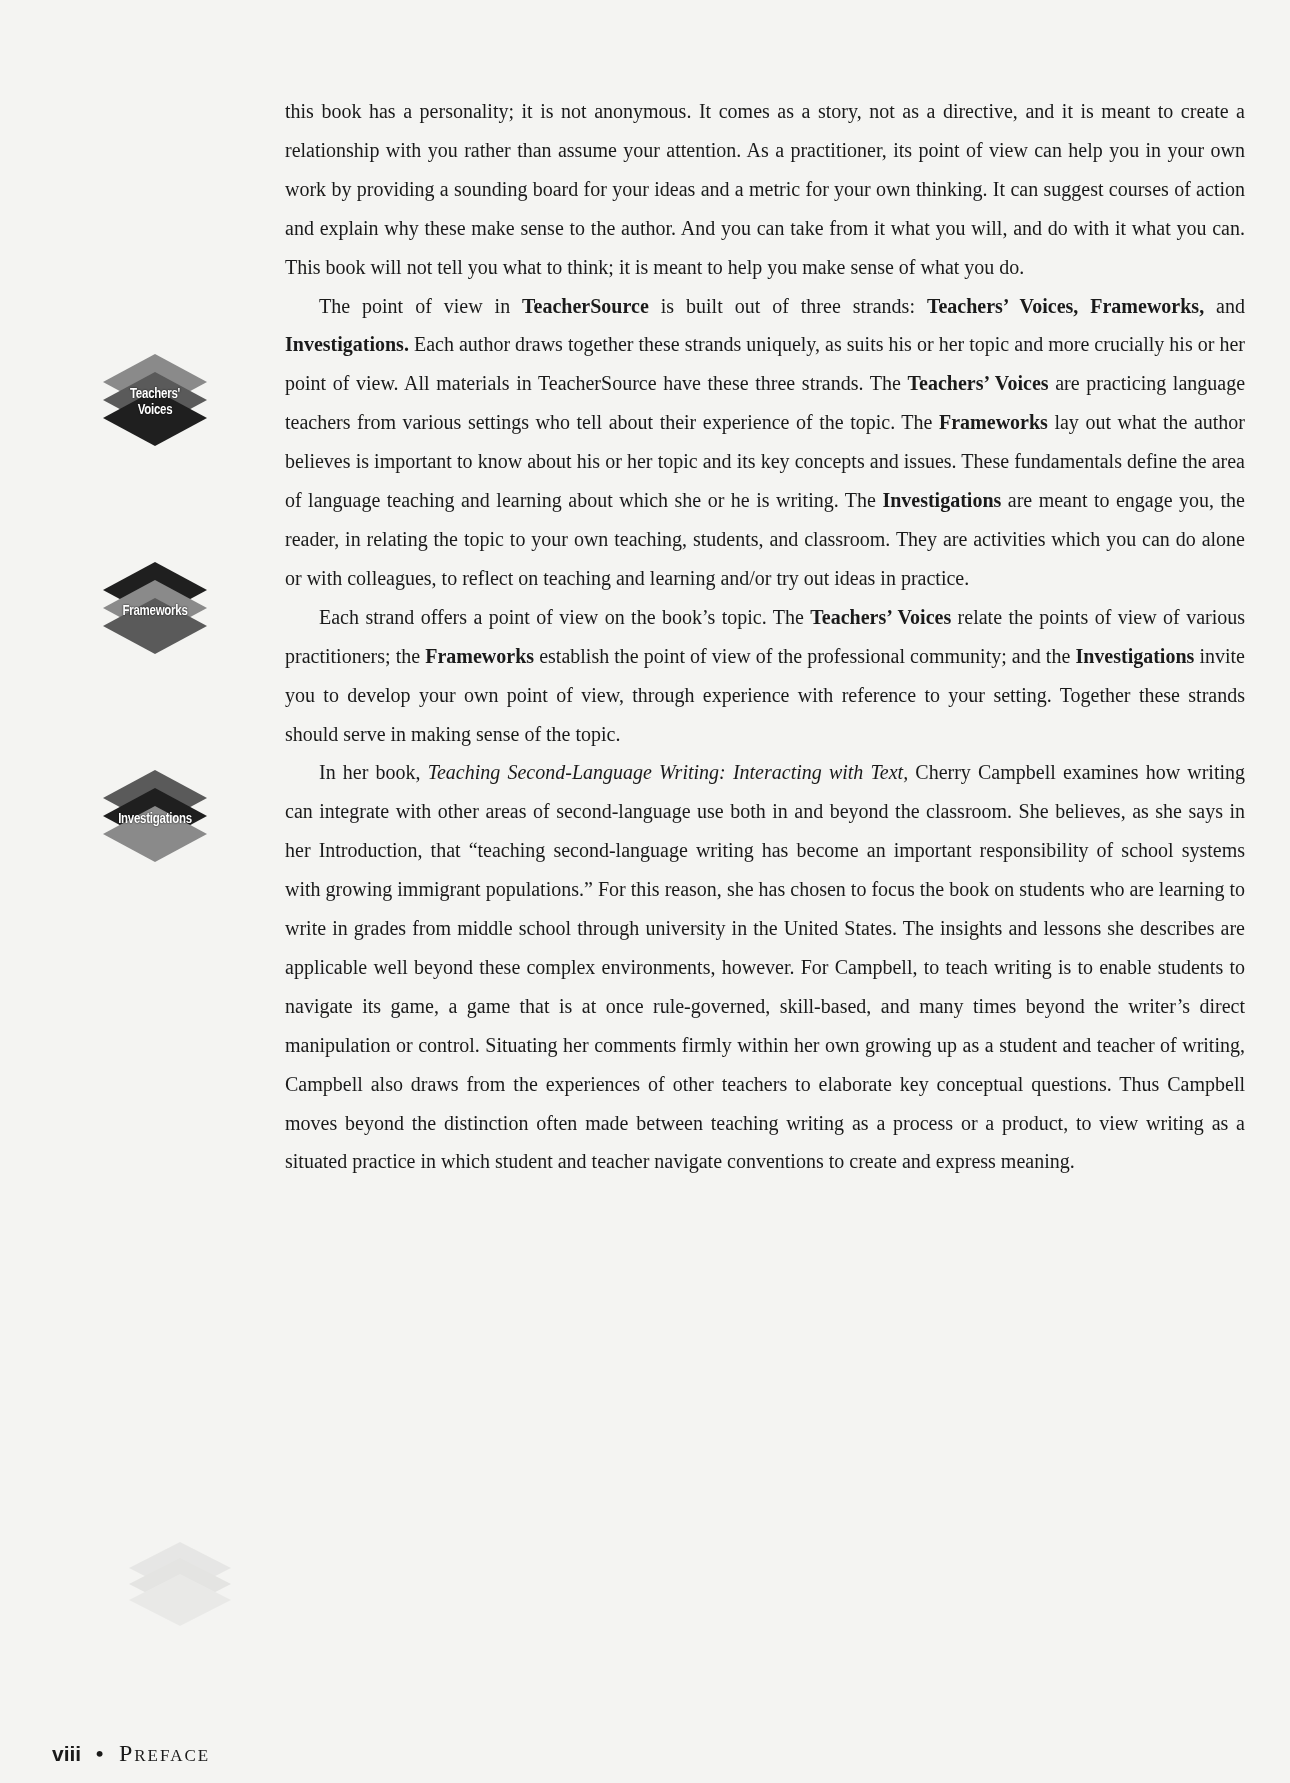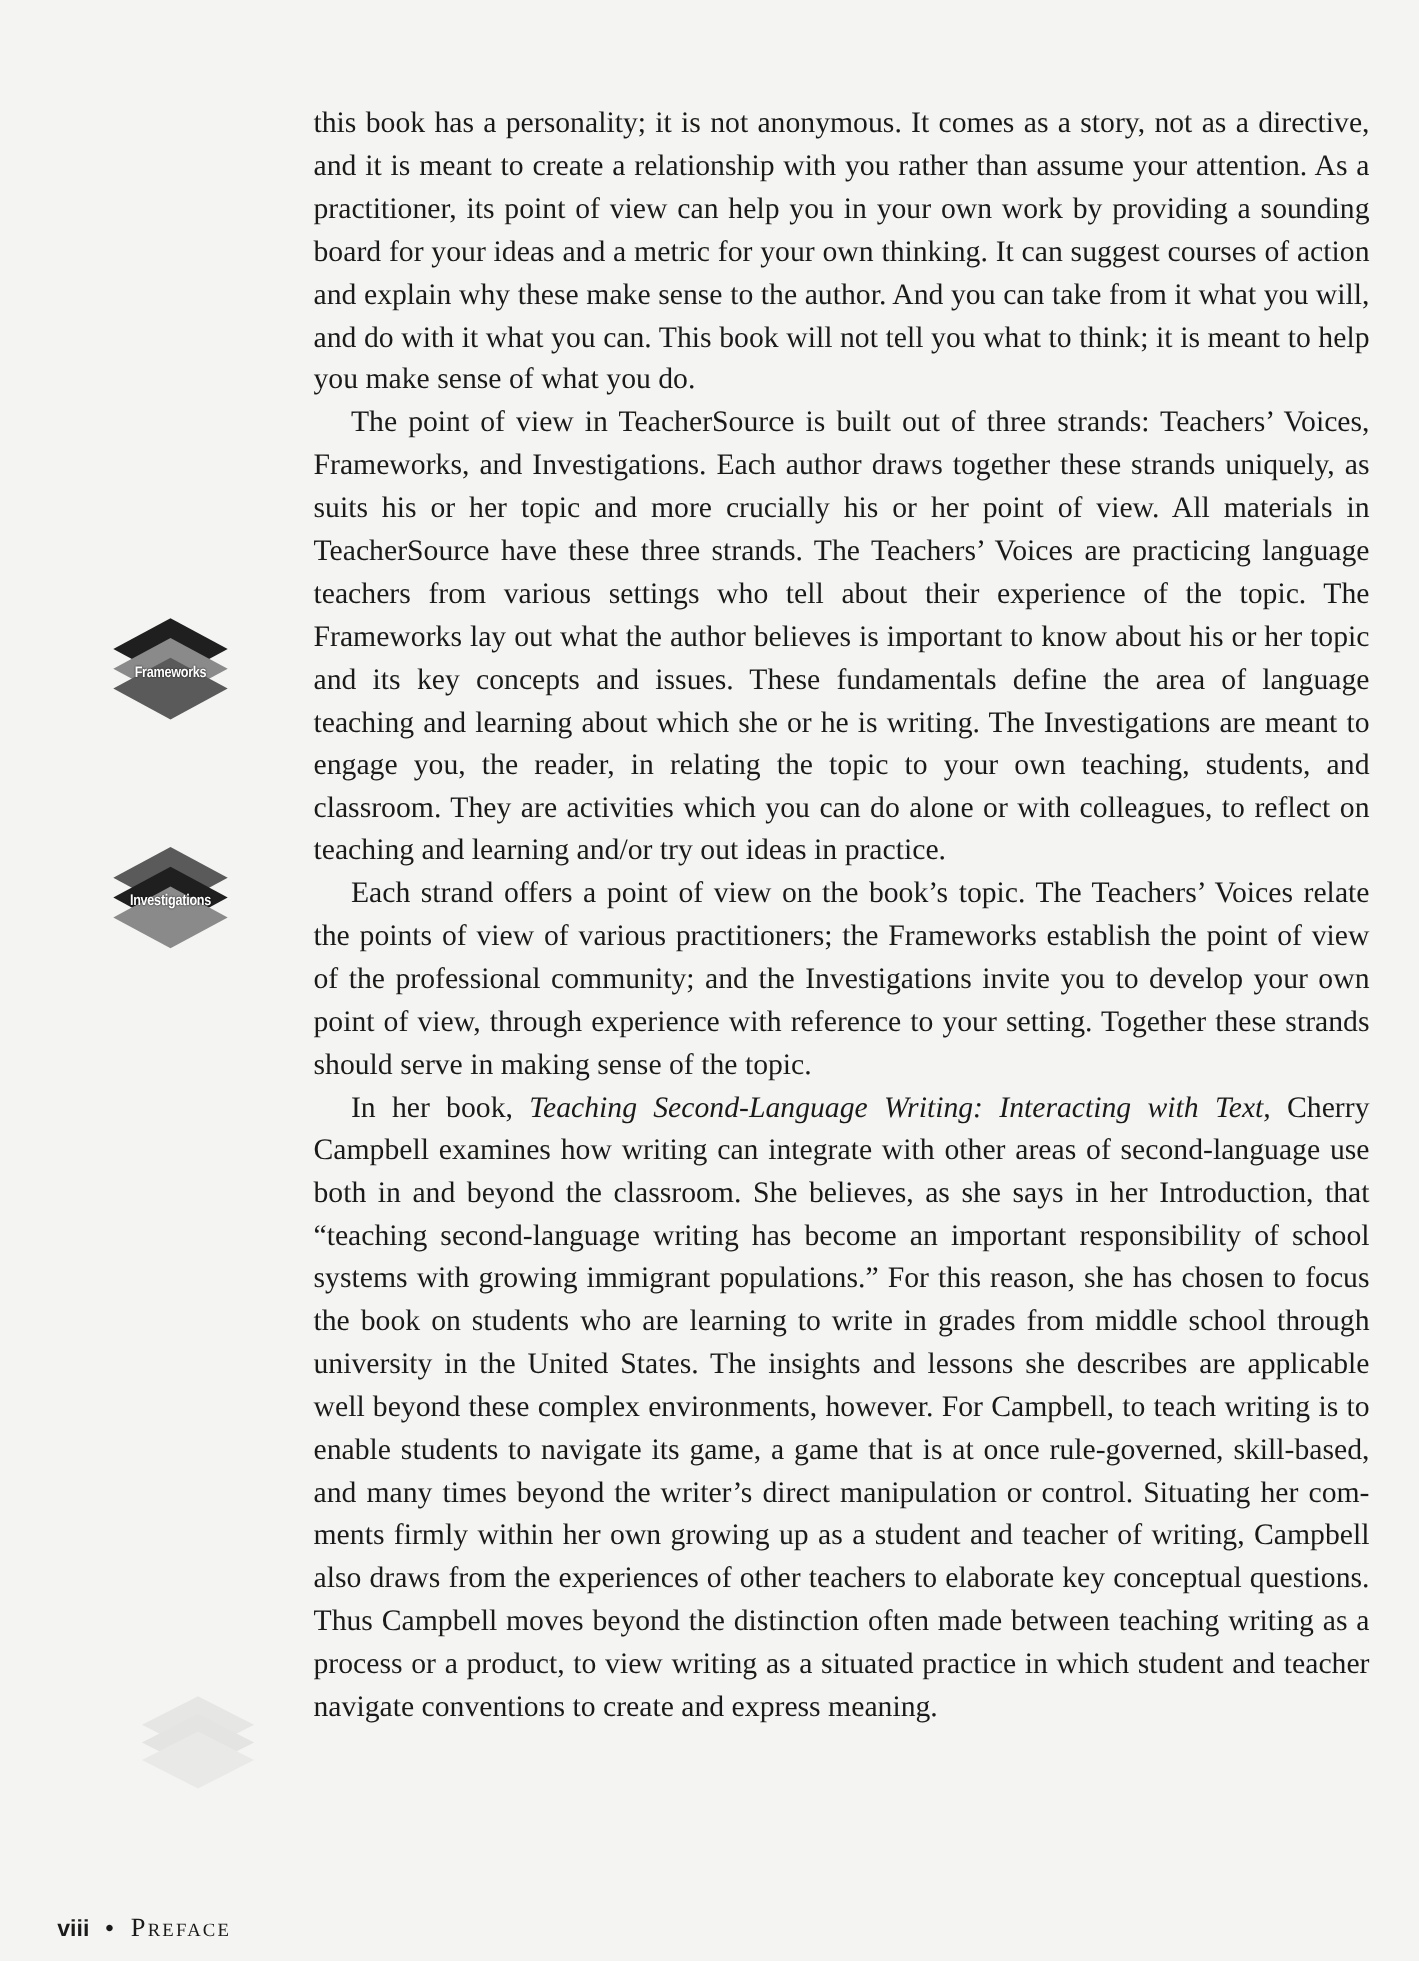"this book has a personality;" .text-column { font-size: 27px -> 20px }
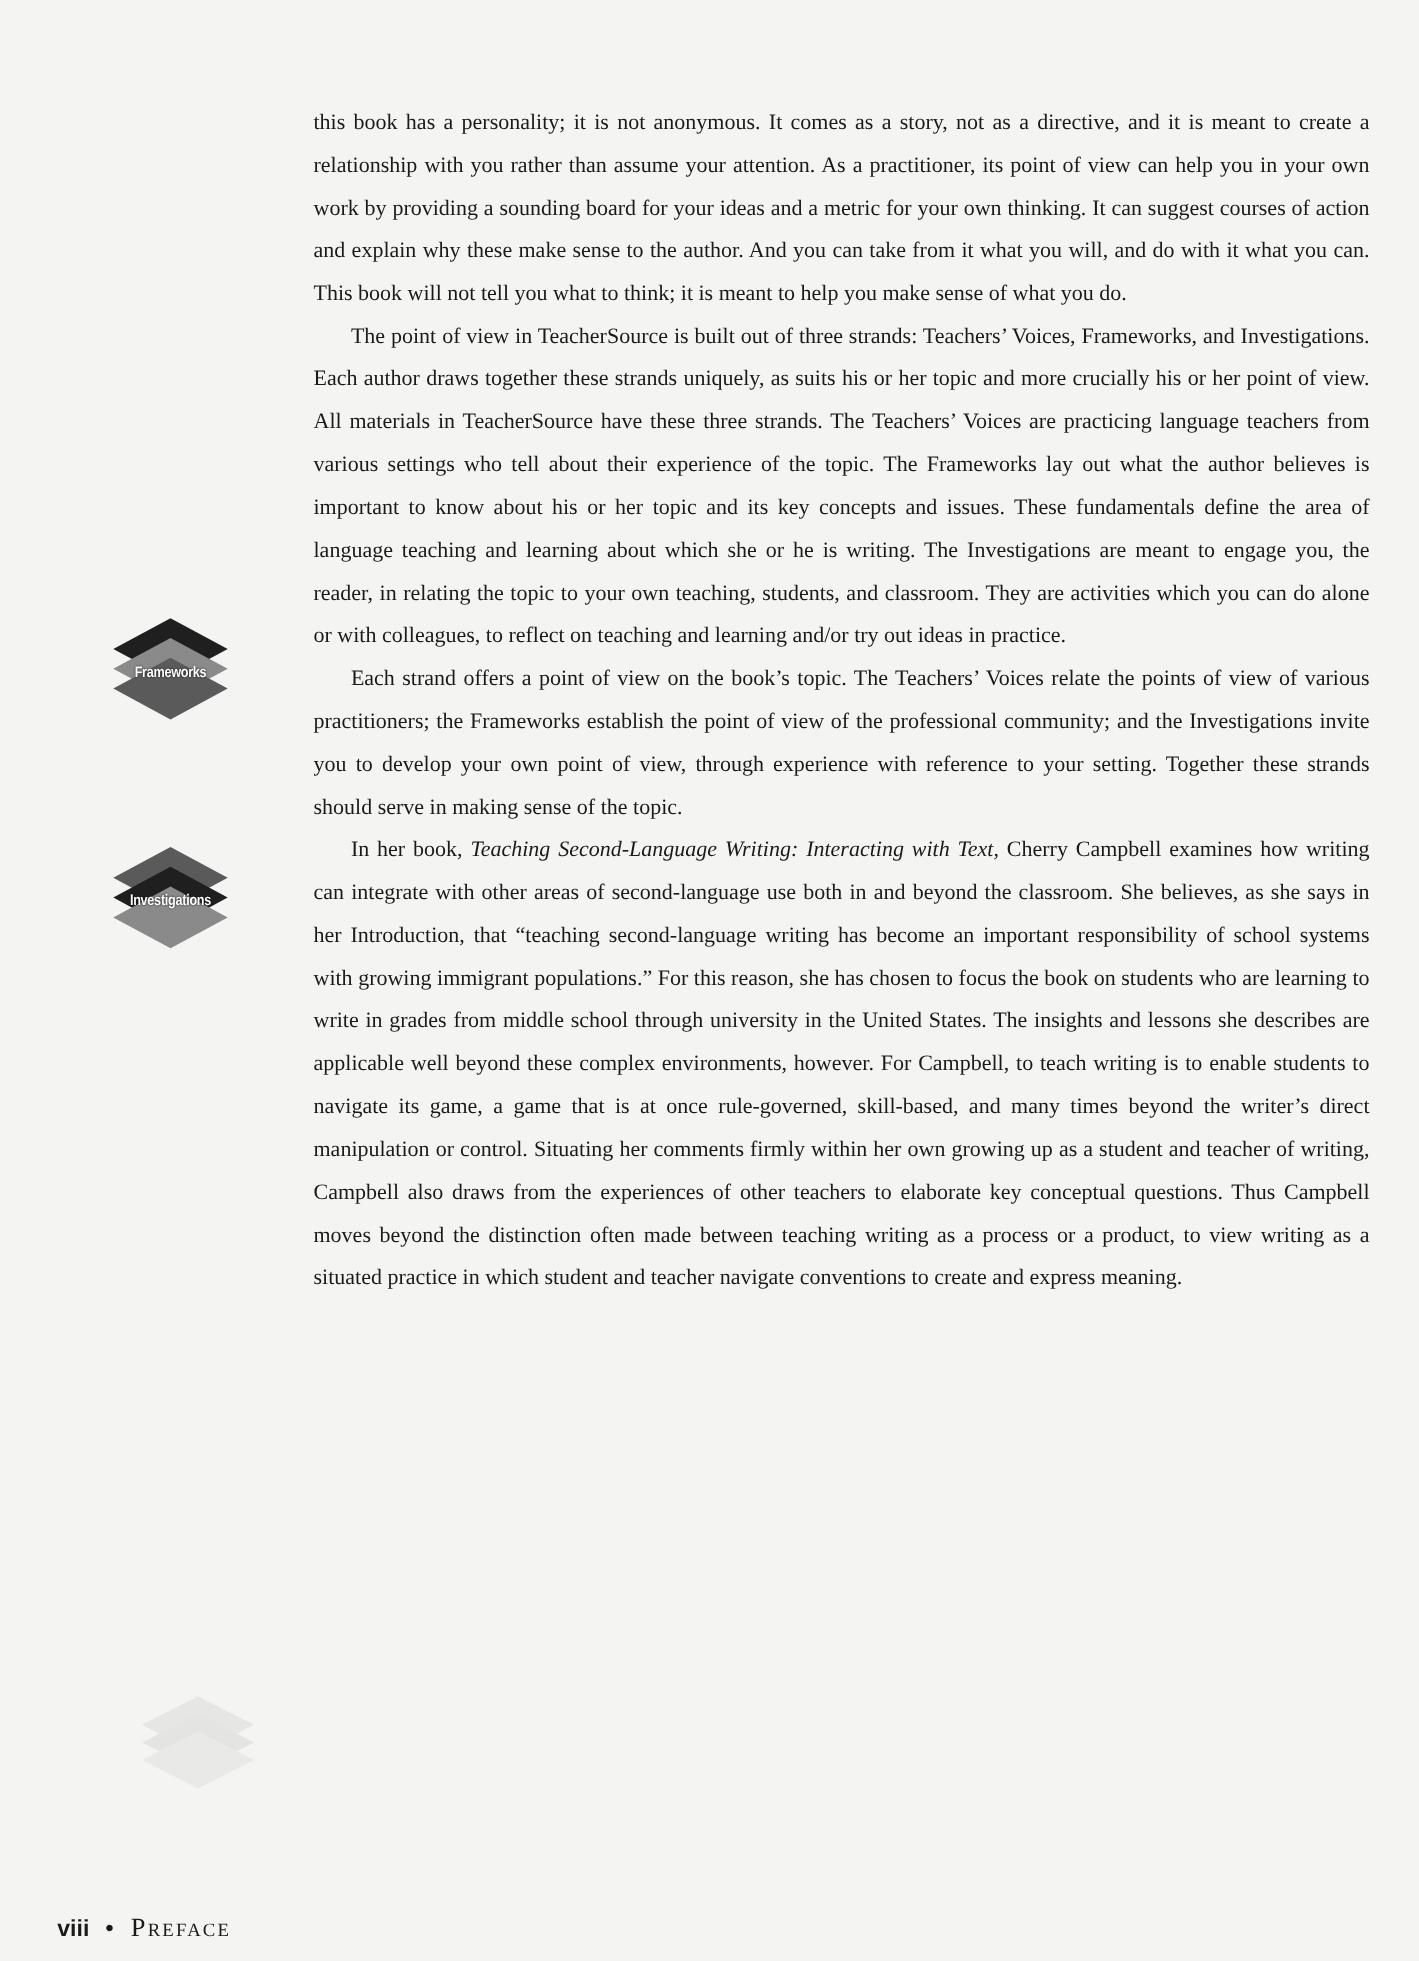"TeacherSource" .text-column b { font-weight: normal -> bold }
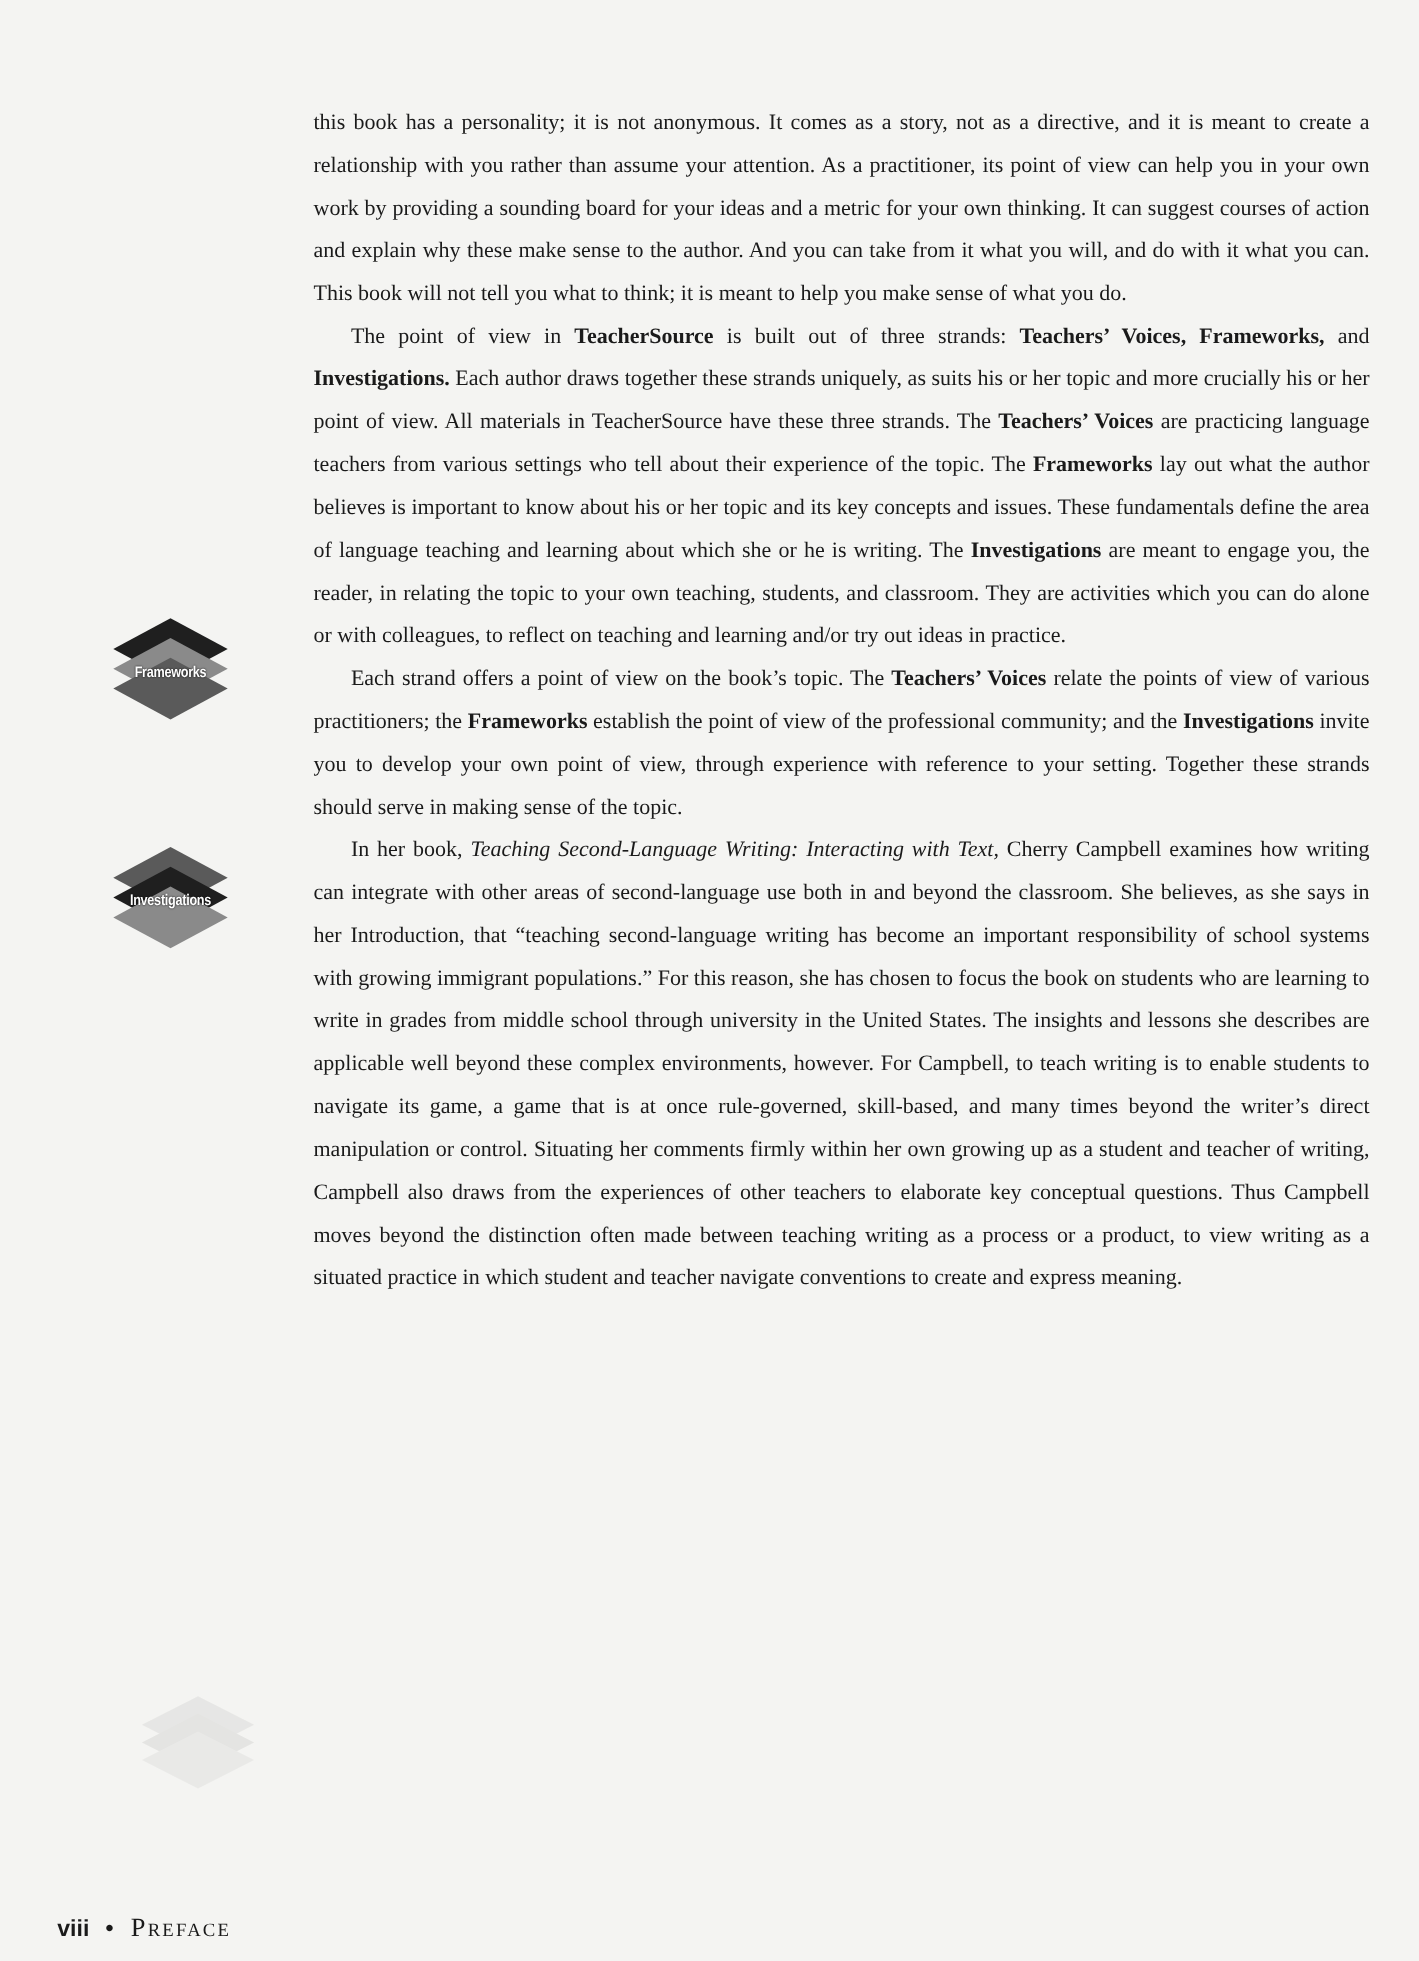"Teachers'" div.strand-icon { html: none -> <div> <svg> <polygon></polygon> <polygon></polygon> <polygon></polygon> </svg> <div> <div>Teachers'</div> <div>Voices</div> </div> </div> }
